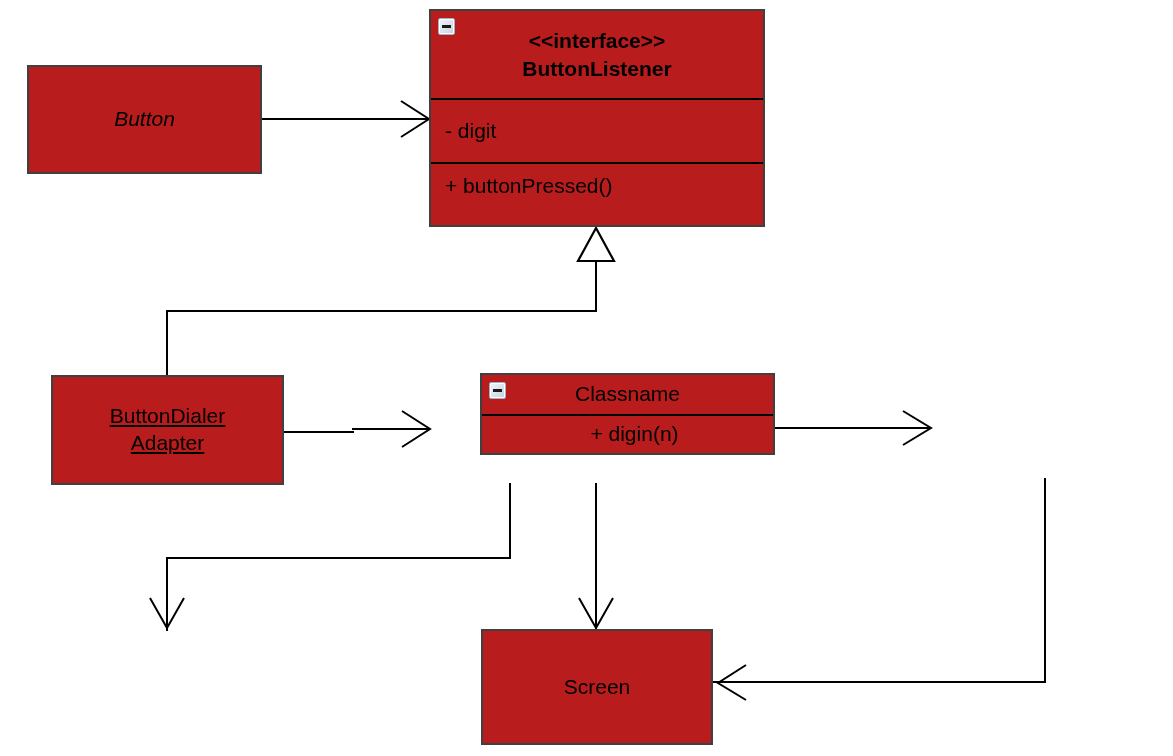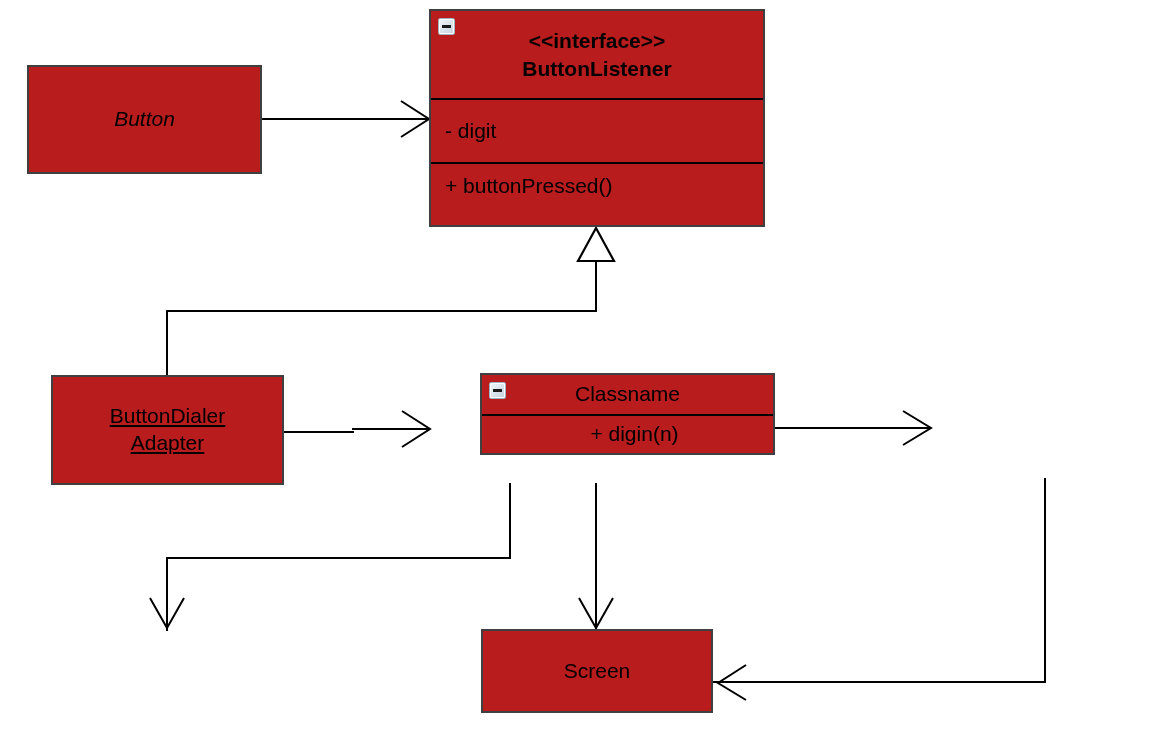"Screen" div.uml-box { height: 84px -> 116px }
